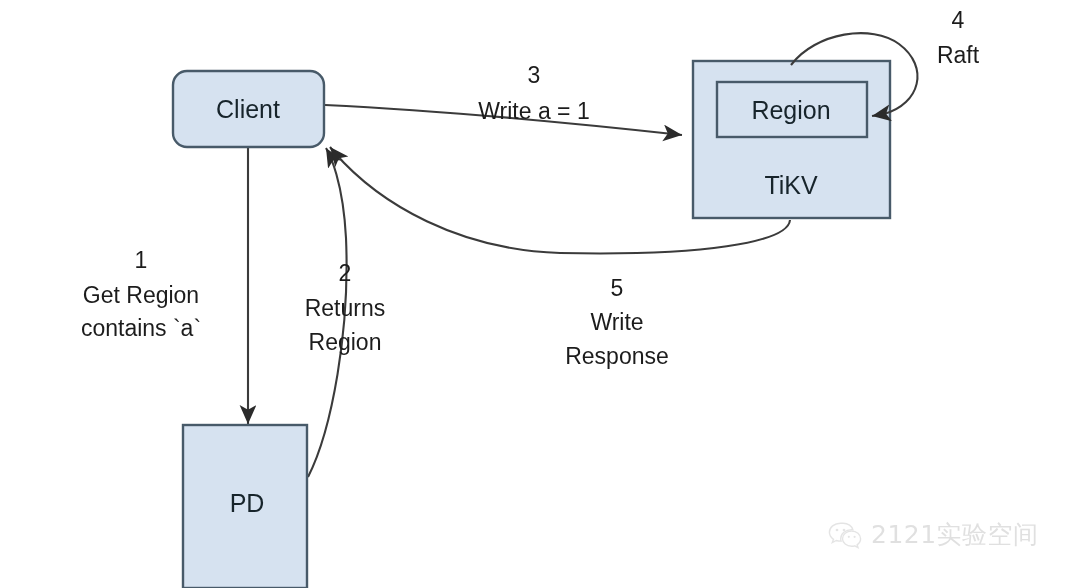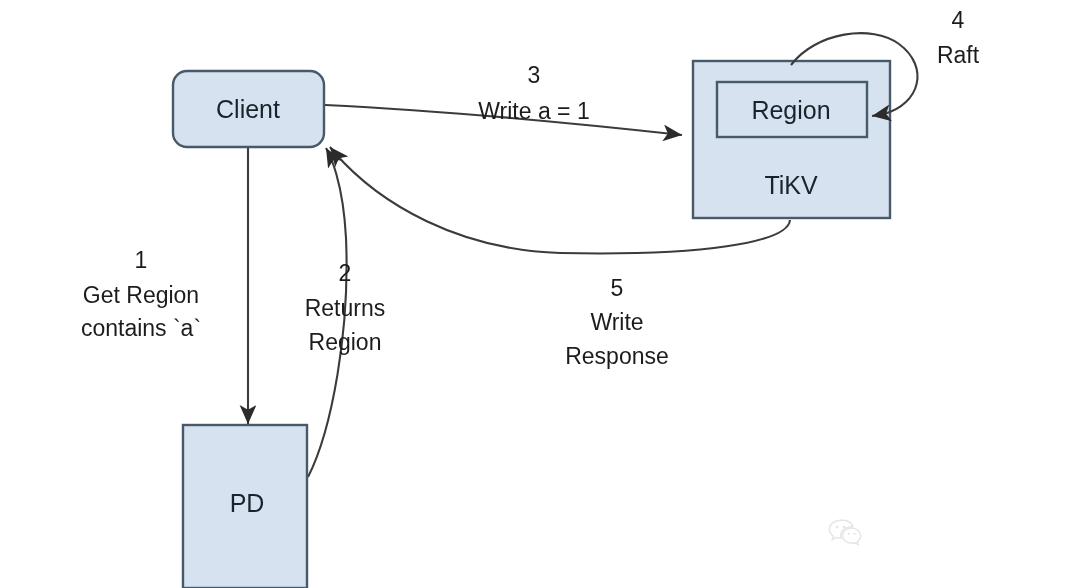"2121实验空间" span.watermark-text { html: none -> <span>2121实验空间</span> }
